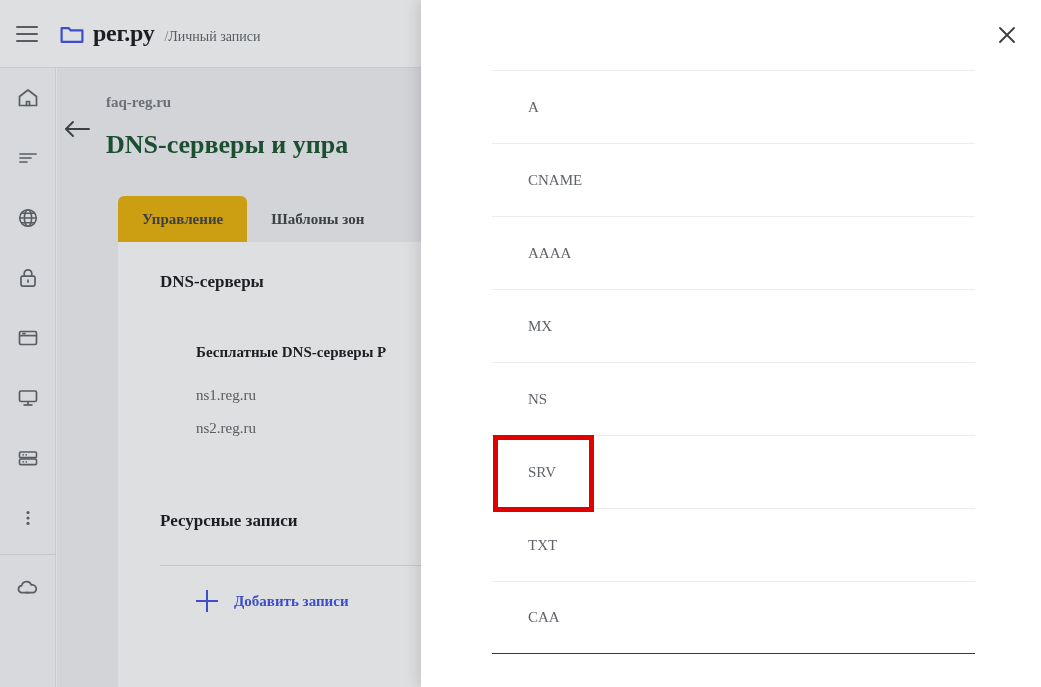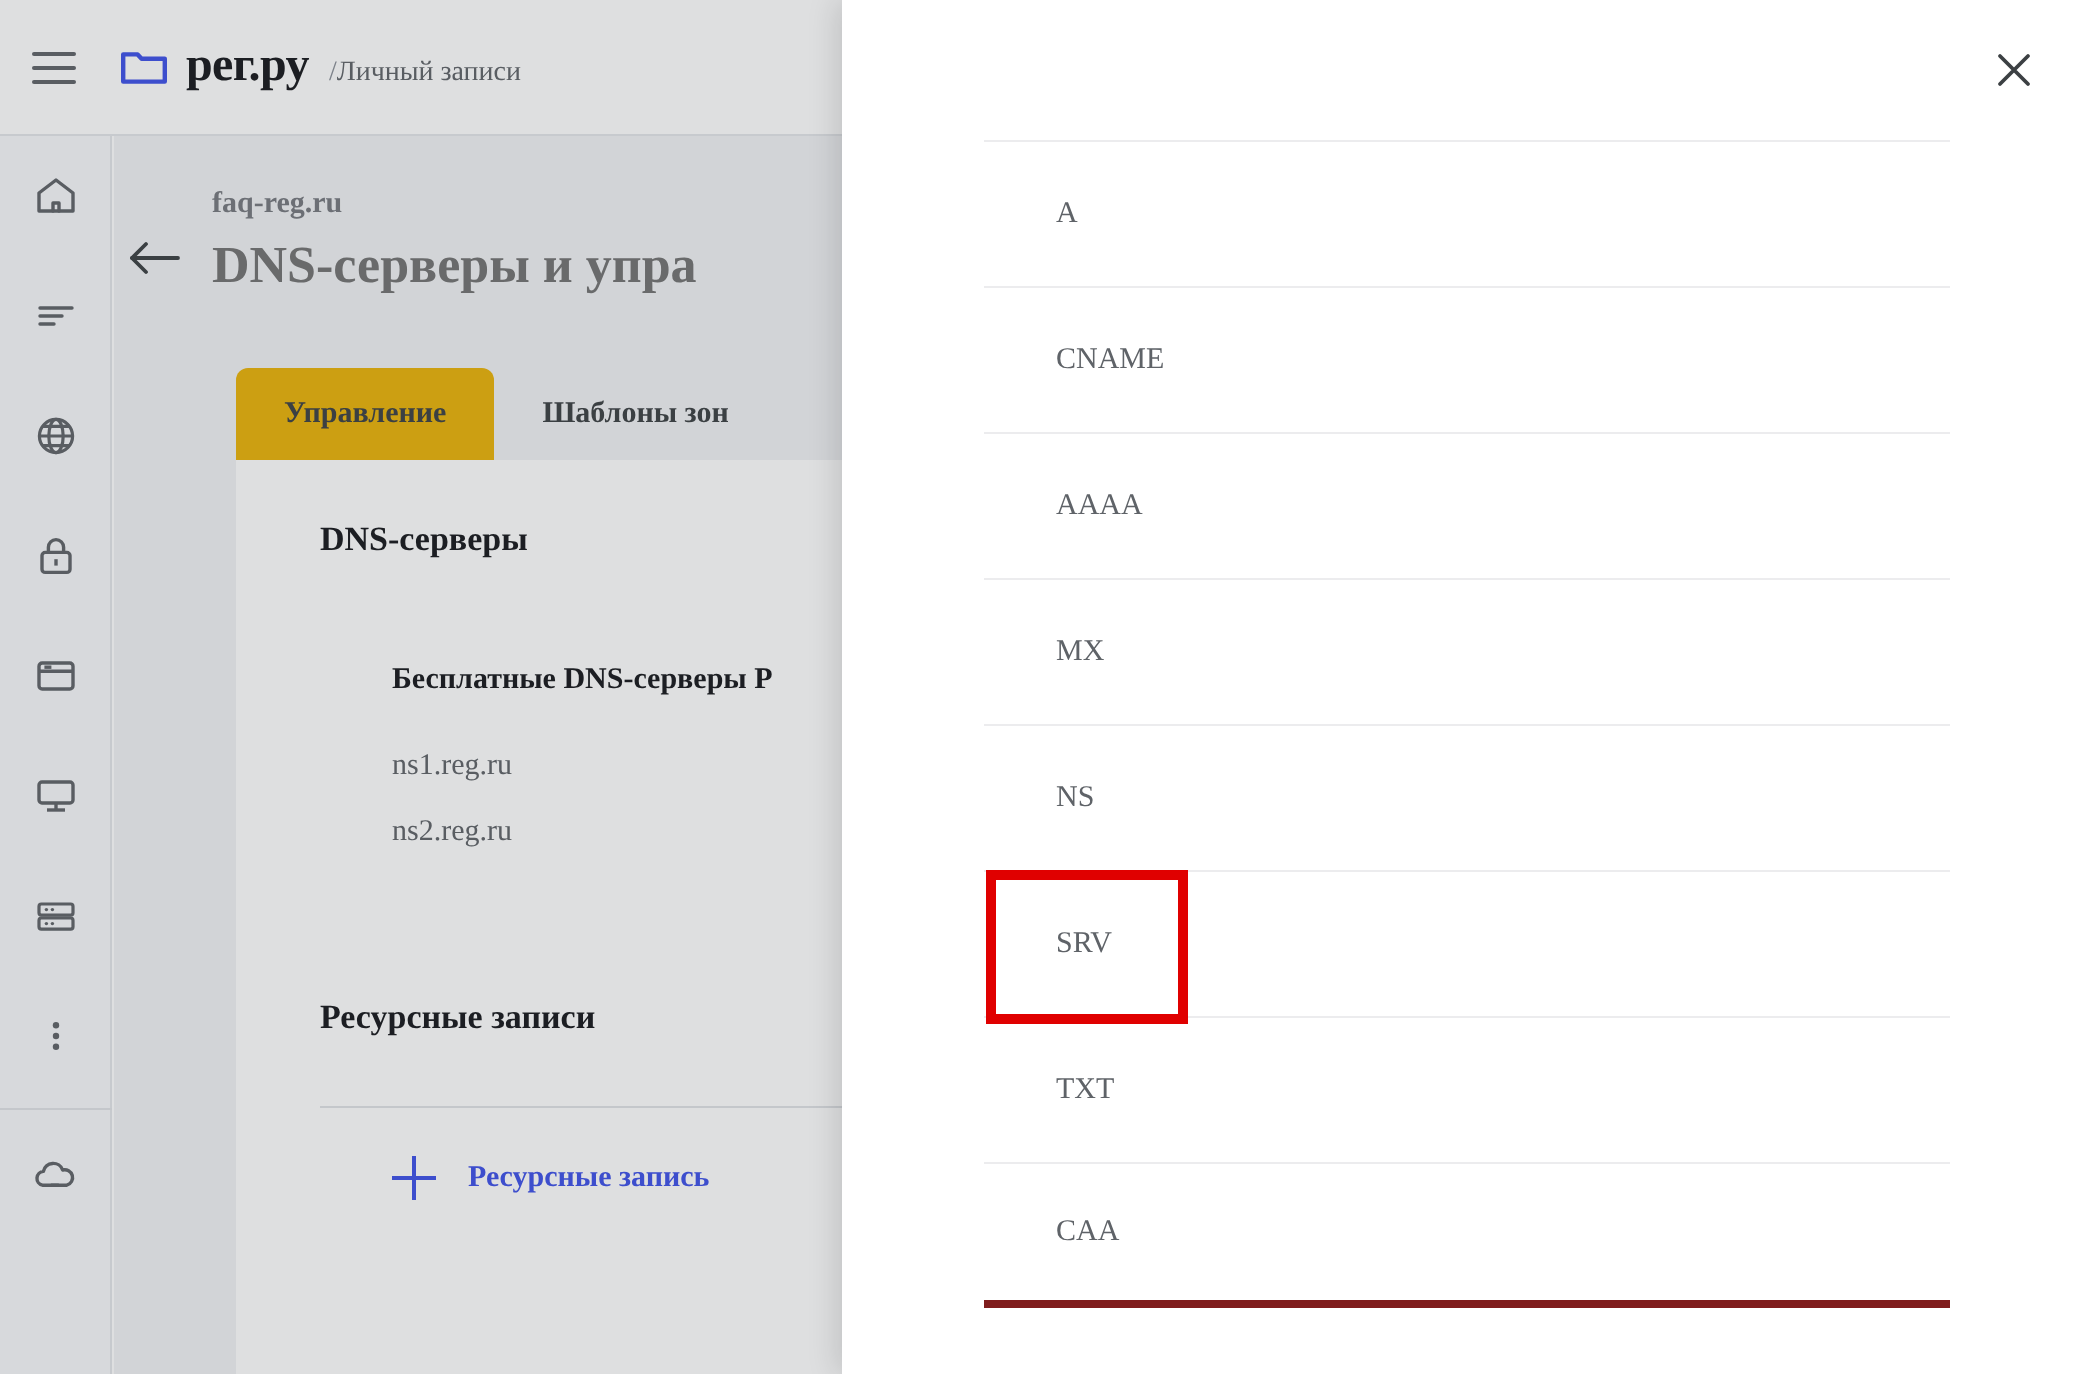"DNS-серверы и упра" .page-title { color: #737373 -> #14532d; margin-top: 4px -> 16px }
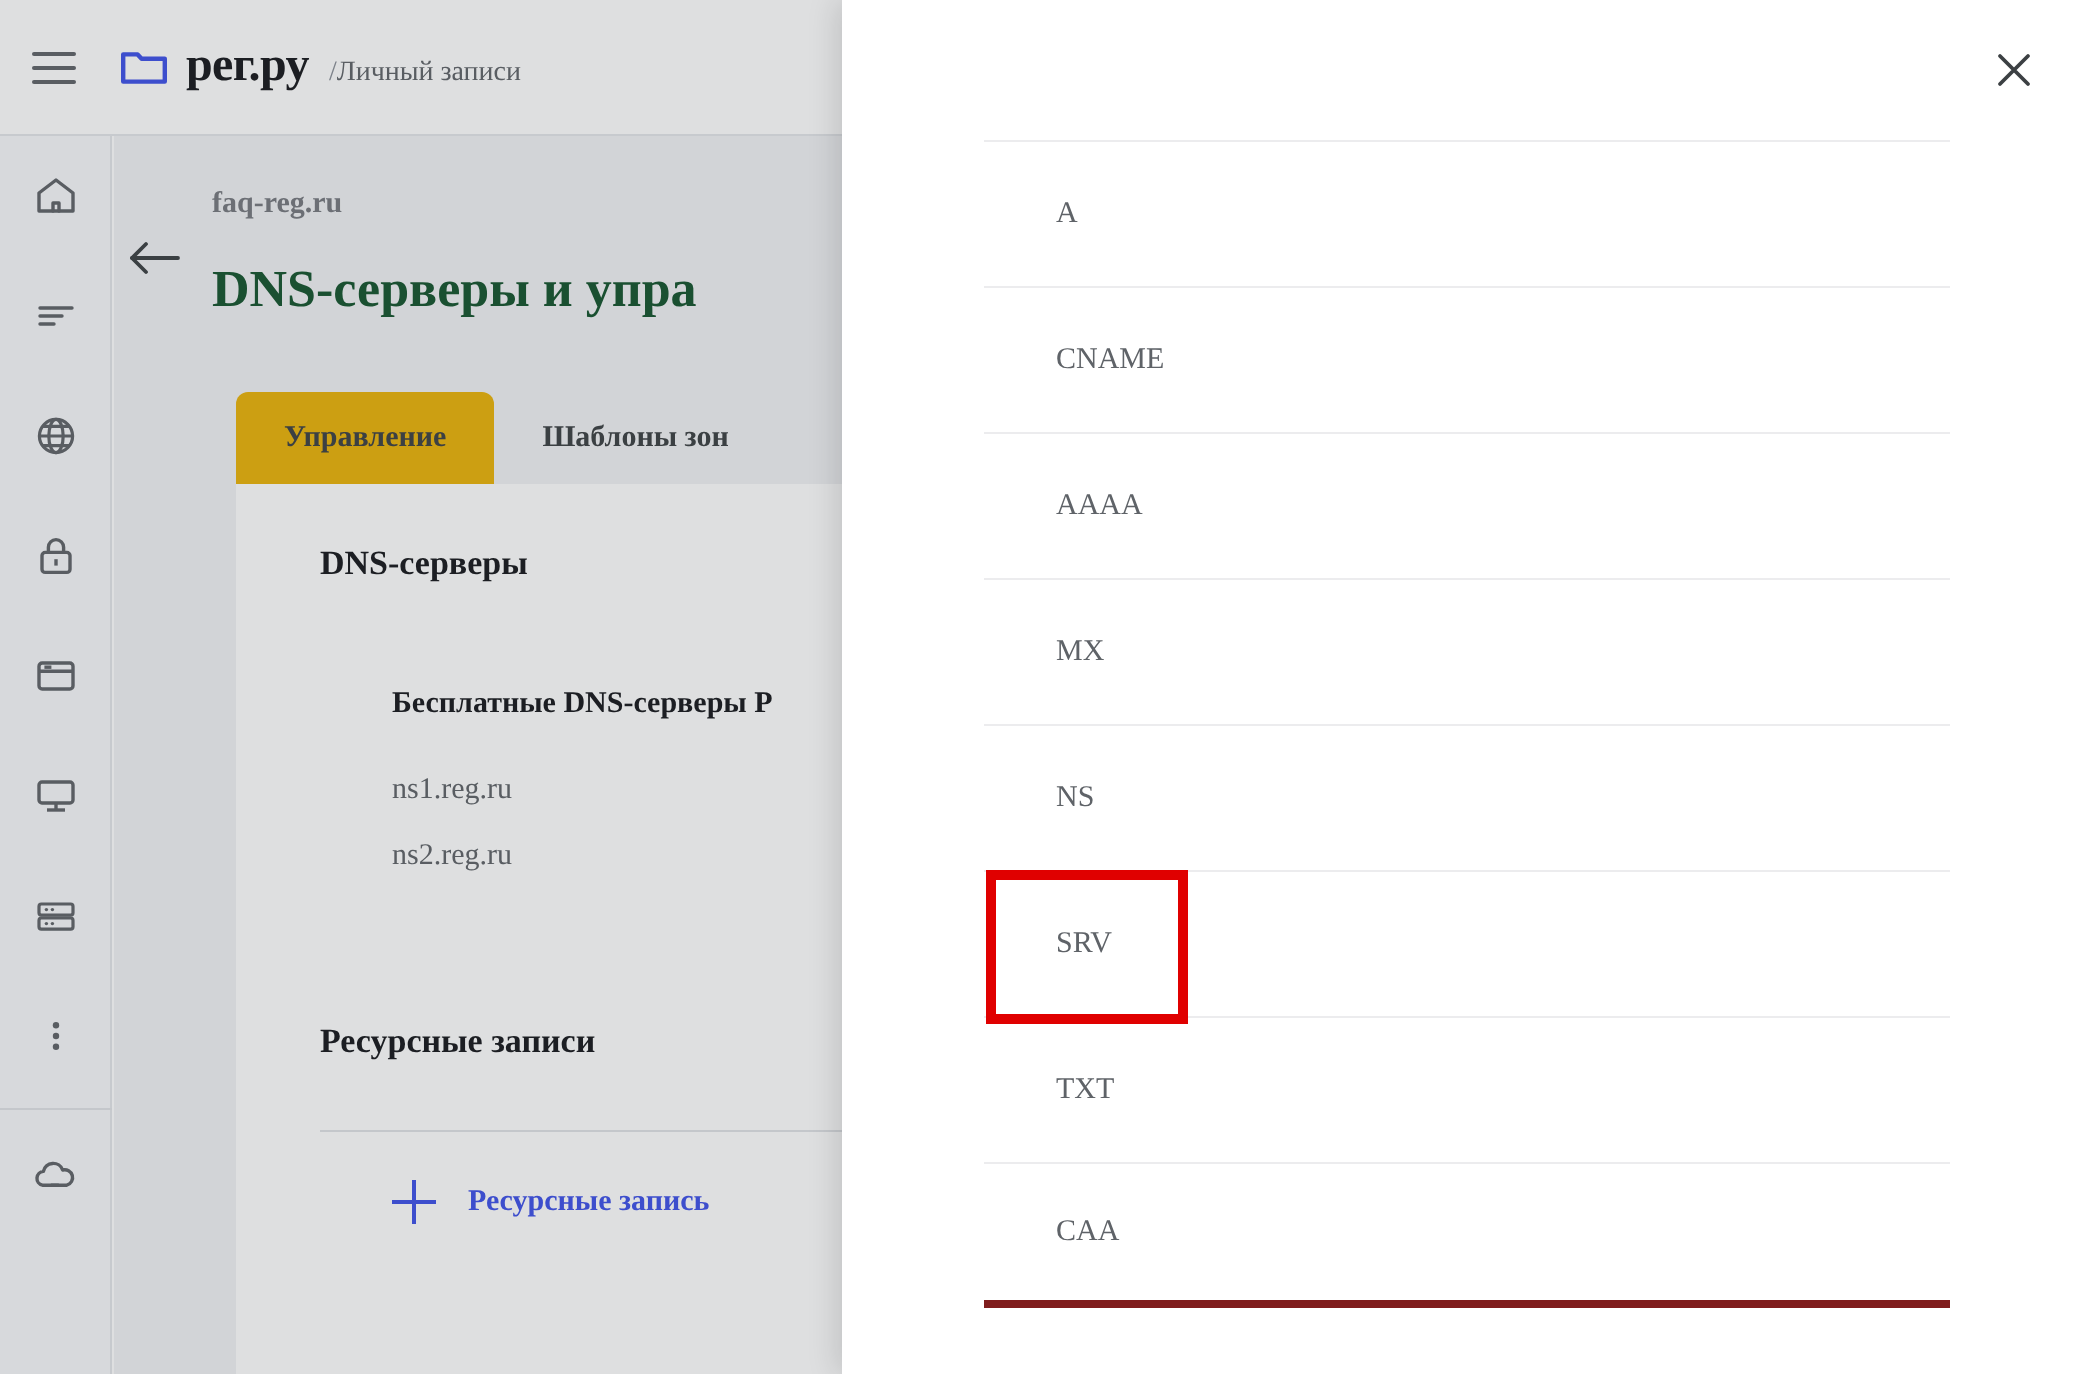"Ресурсные запись" span.add-record-label { text: Ресурсные запись -> Добавить записи }
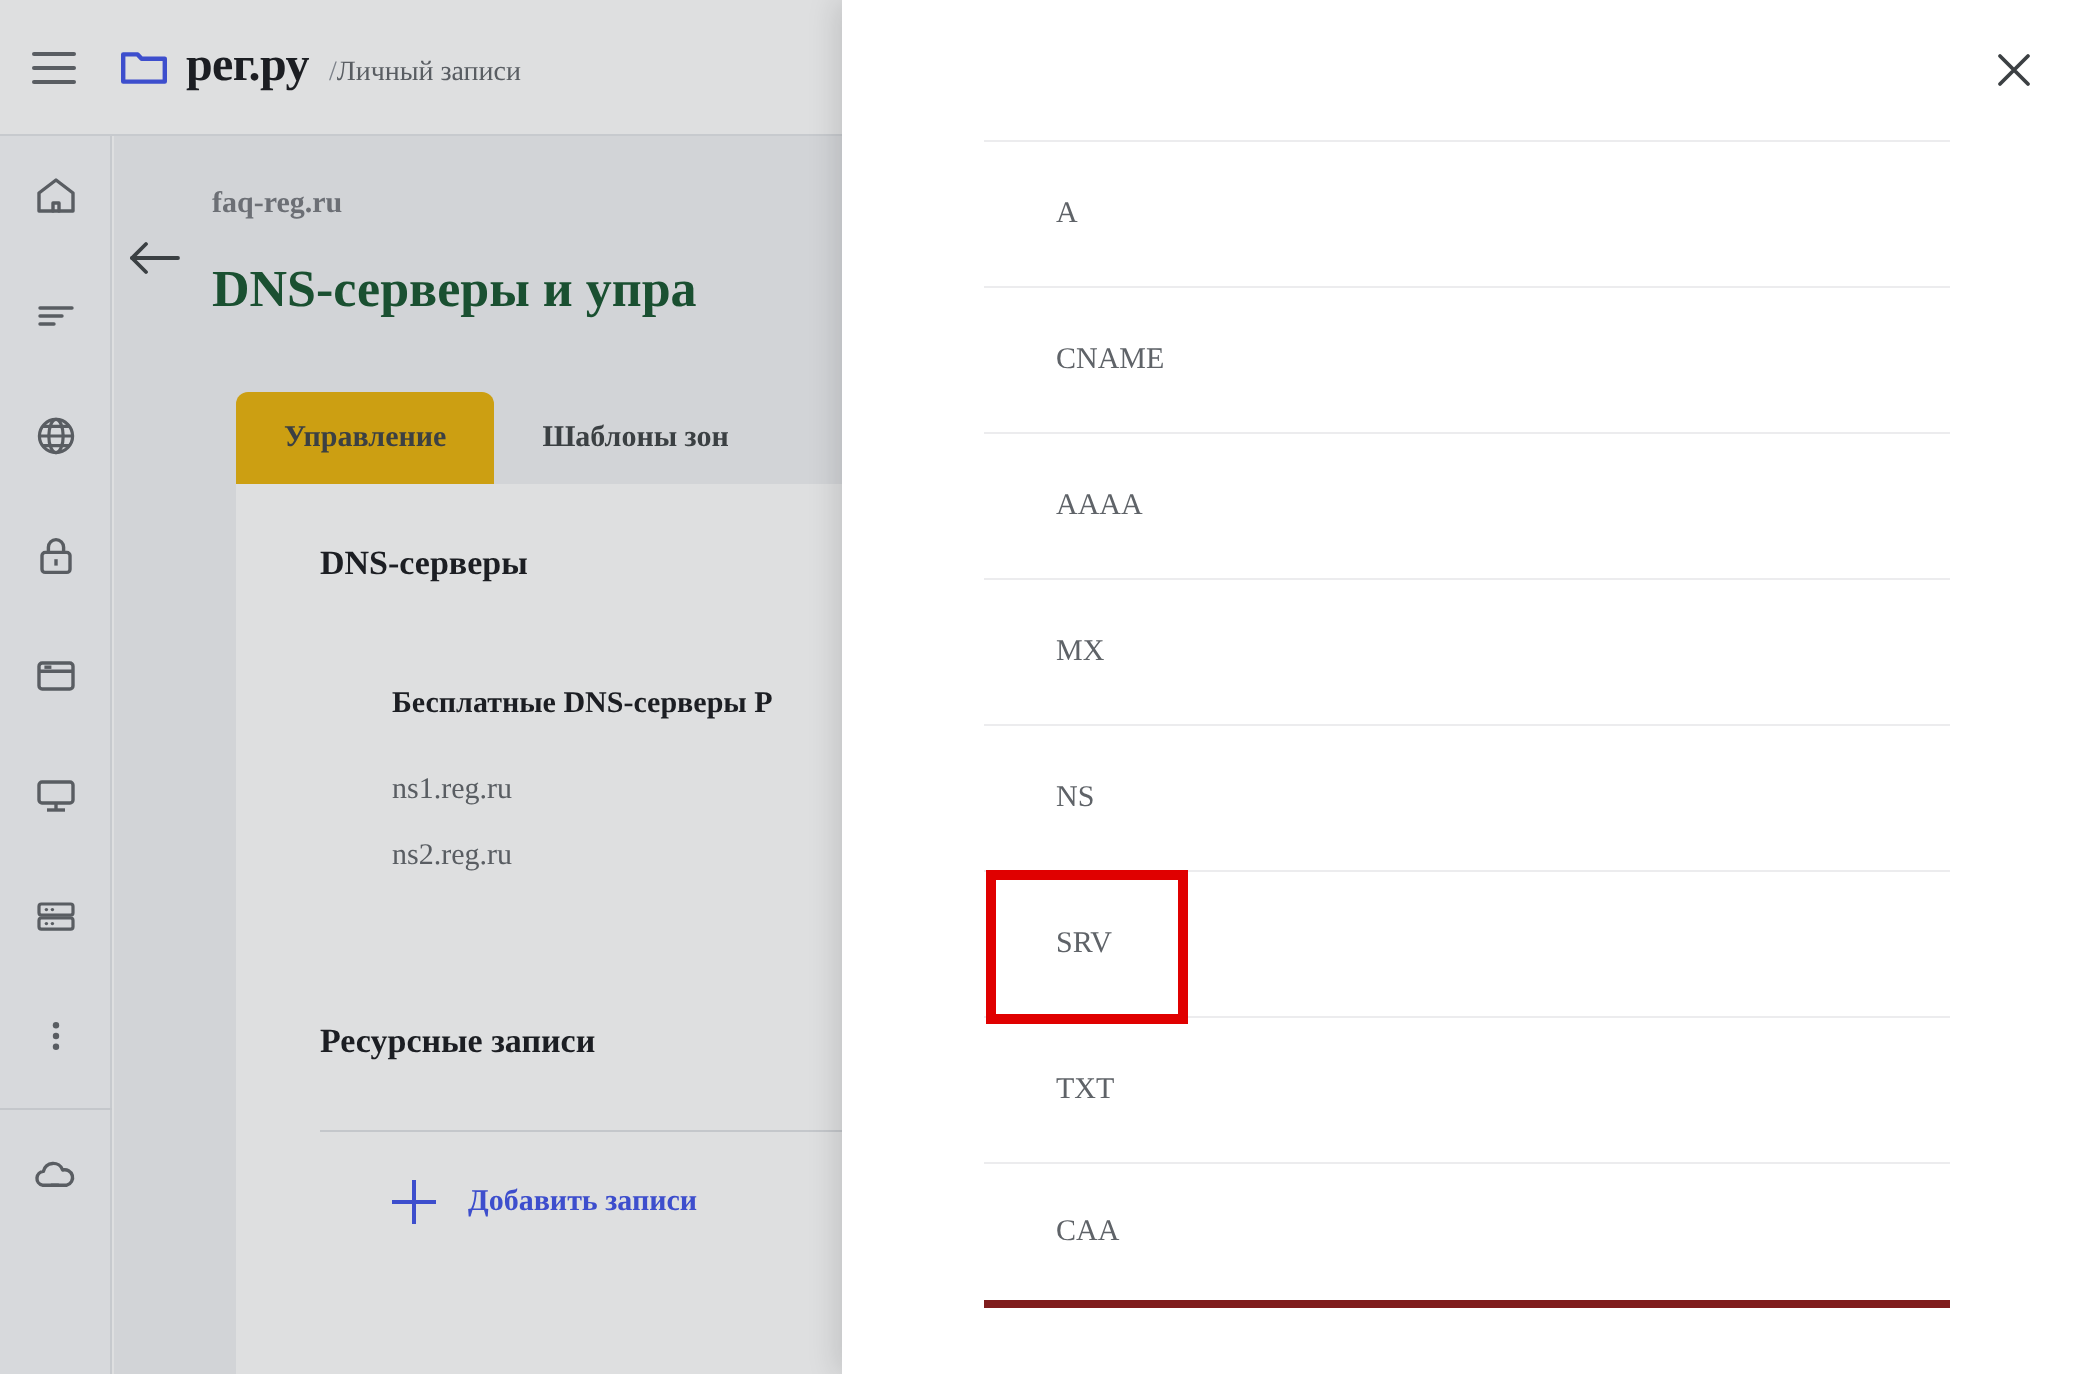"CAA" .opt:last-child { border-bottom: 4px solid #7f1d1d -> 1px solid #7f1d1d }
